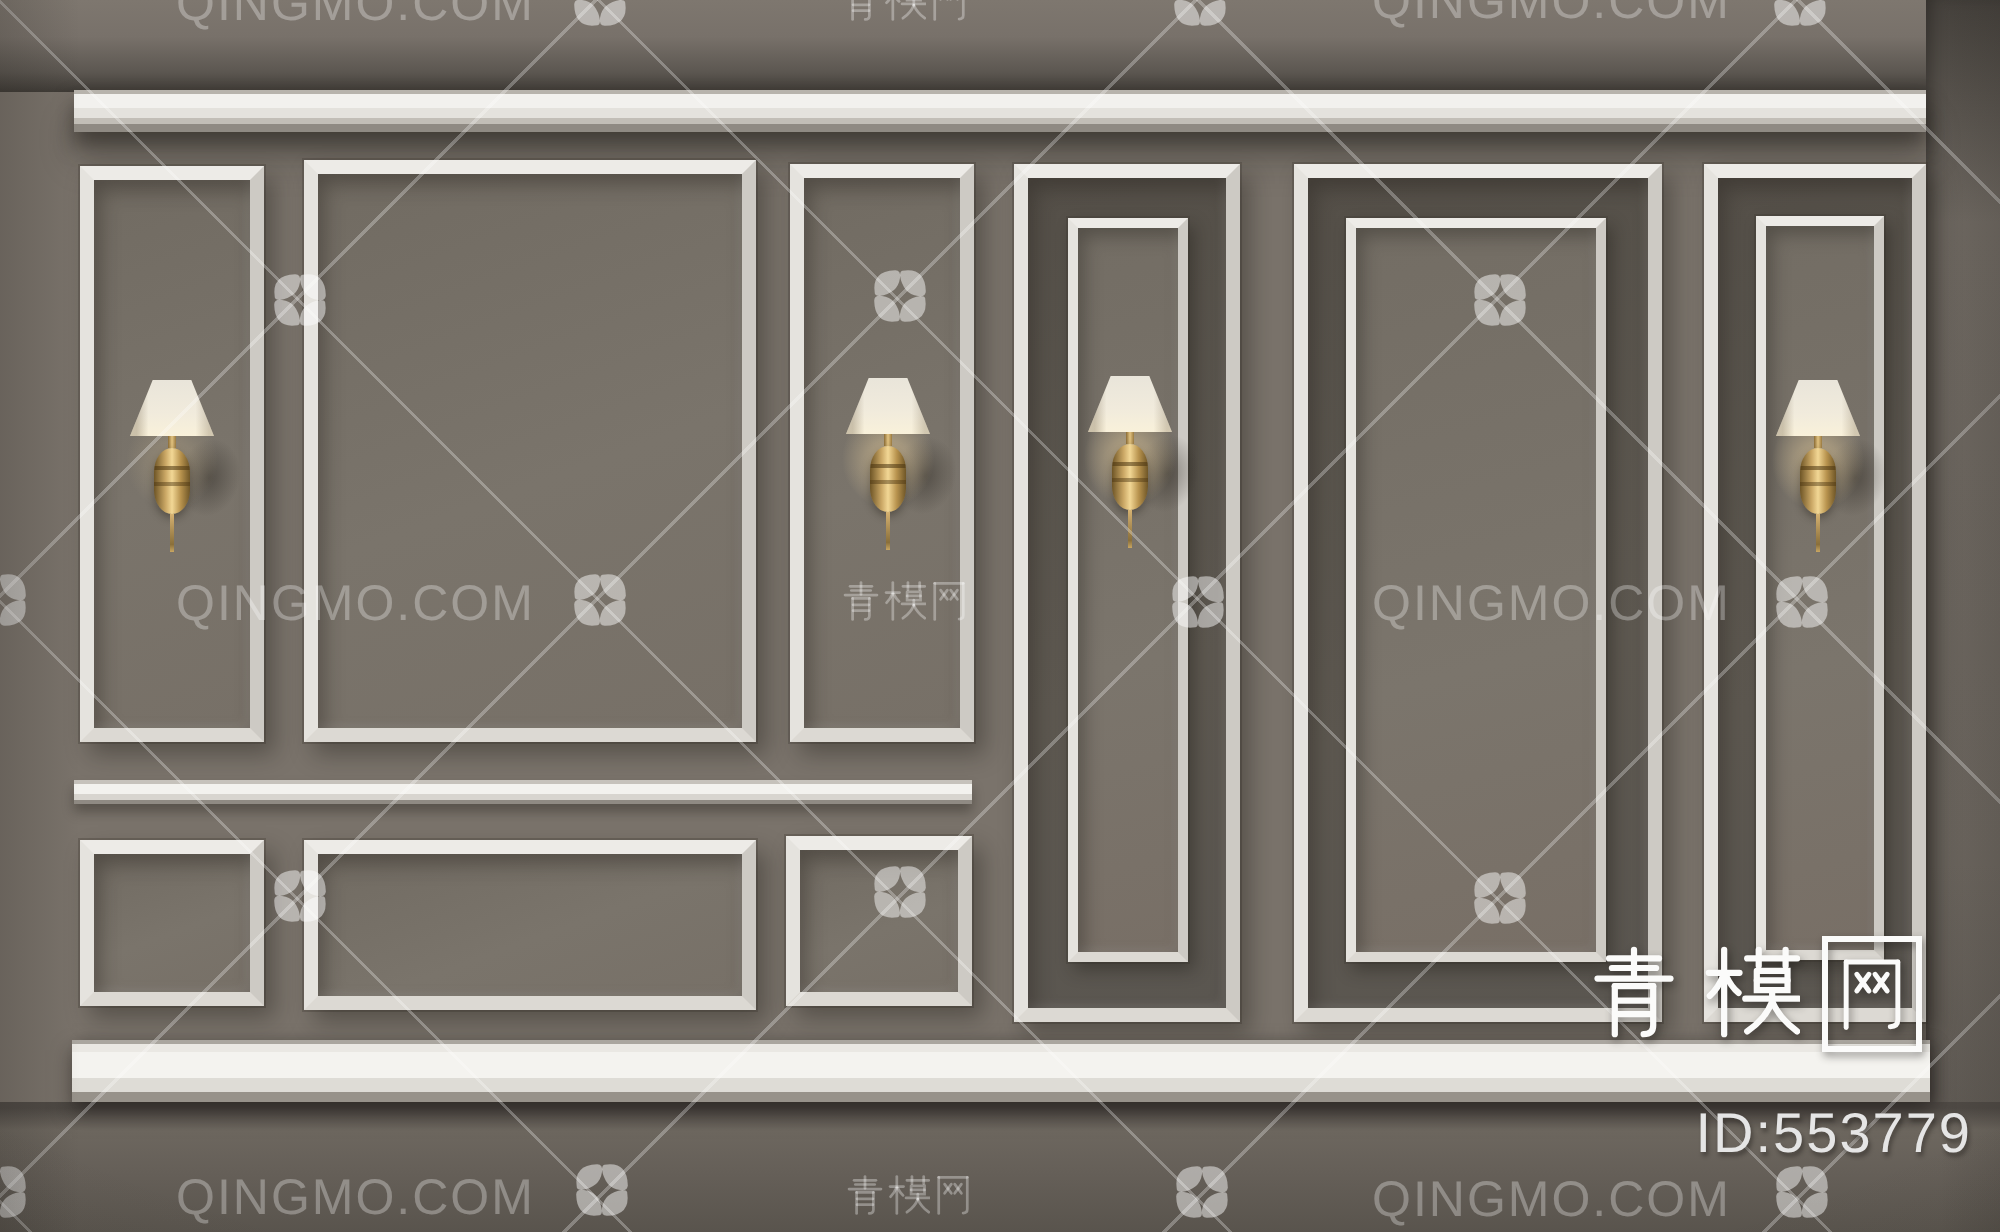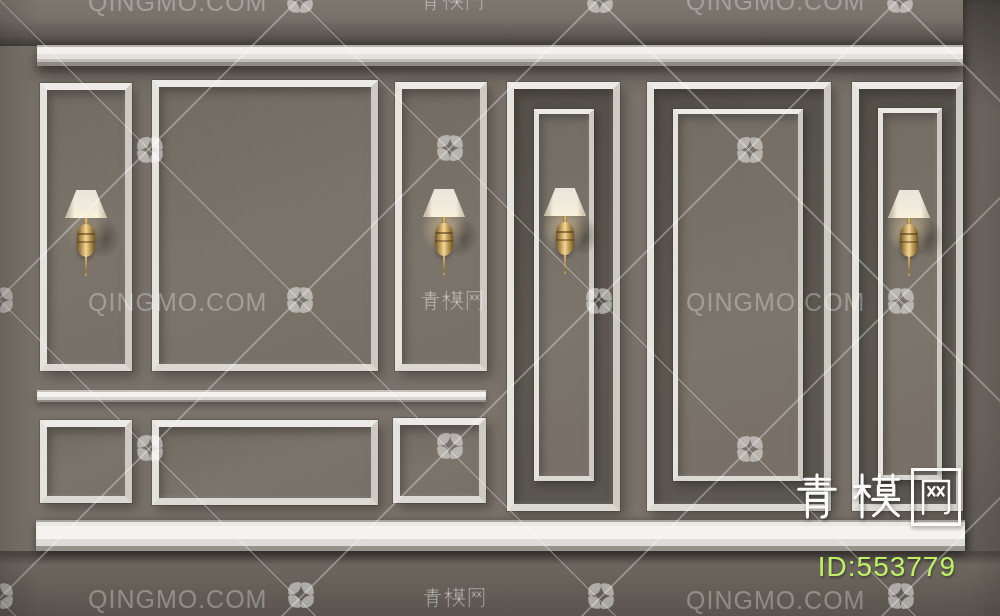"ID:553779" .model-id { color: #bef264 -> #e5e5e5; right: 44px -> 14px }
